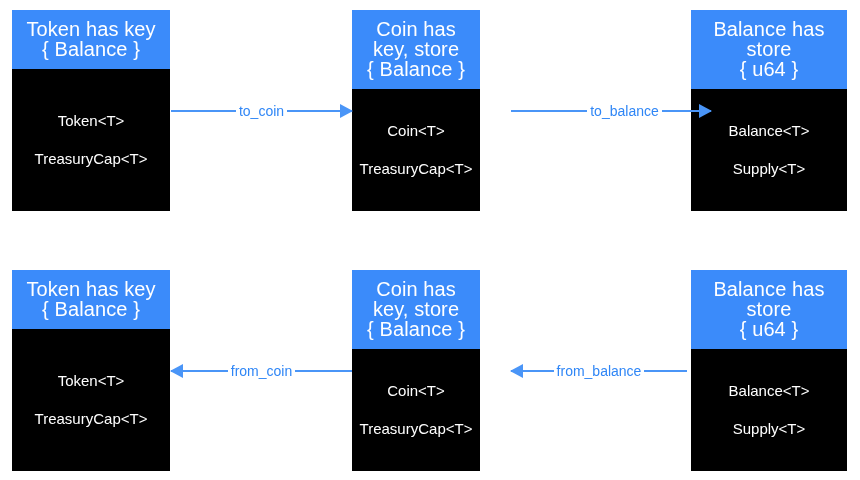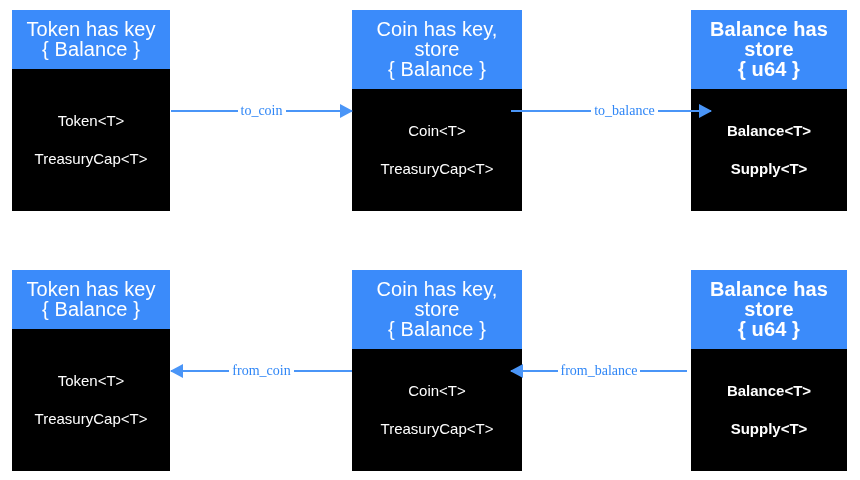"Coin has key, store" .col2 { width: 170px -> 128px }
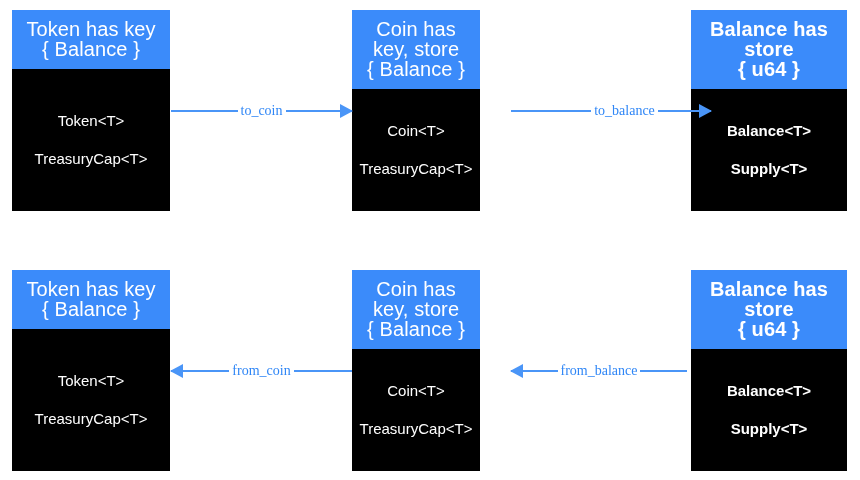"Balance has store" .col3 { font-weight: bold -> none }
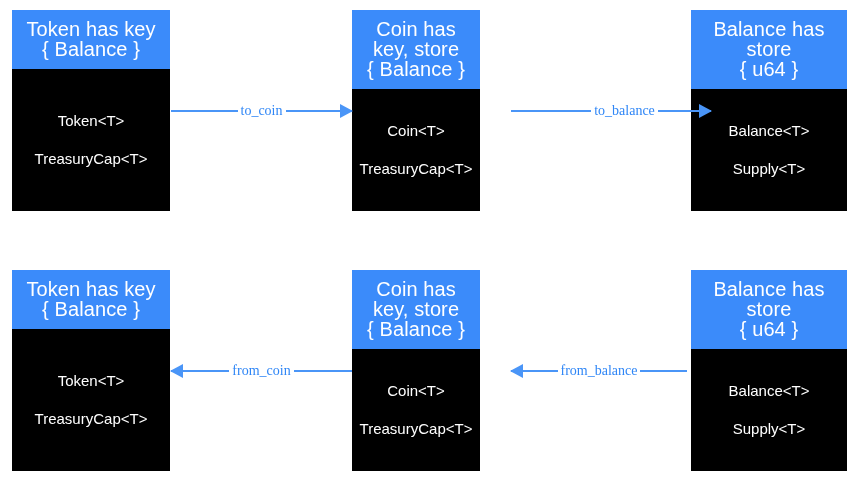"to_coin" .edge-label { font-family: Liberation Serif, serif -> none }
